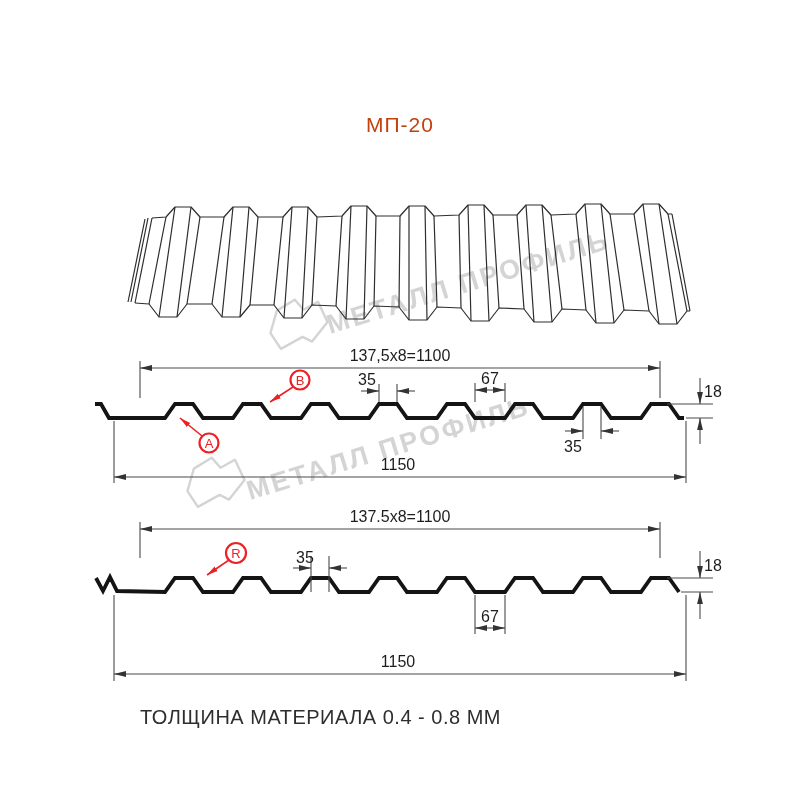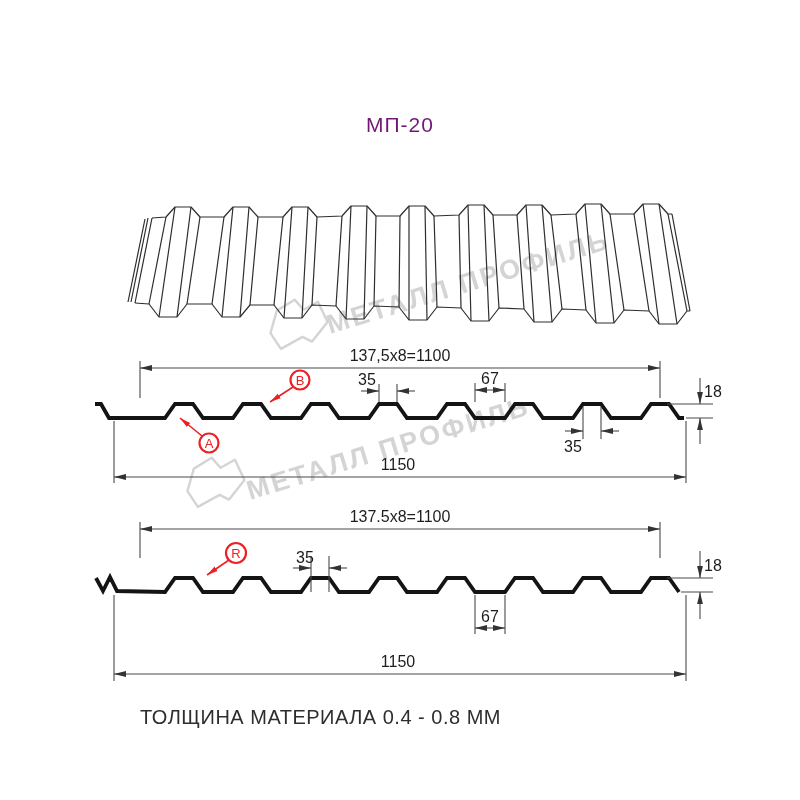"МП-20" .subtitle { color: #701a75 -> #c2410c }
